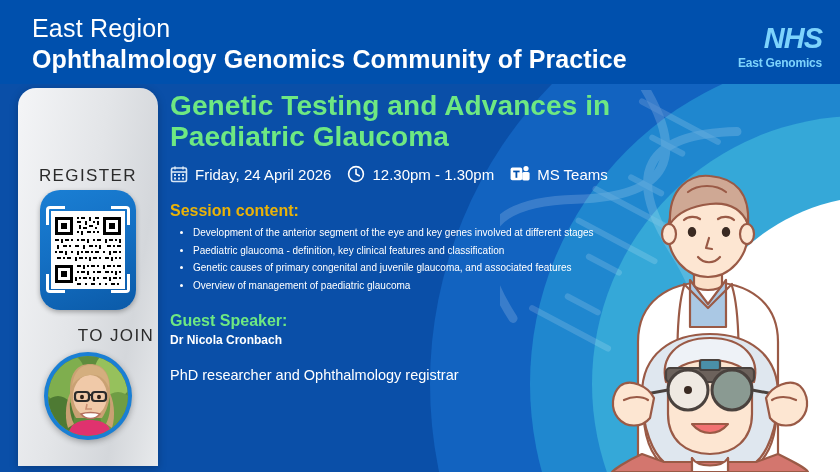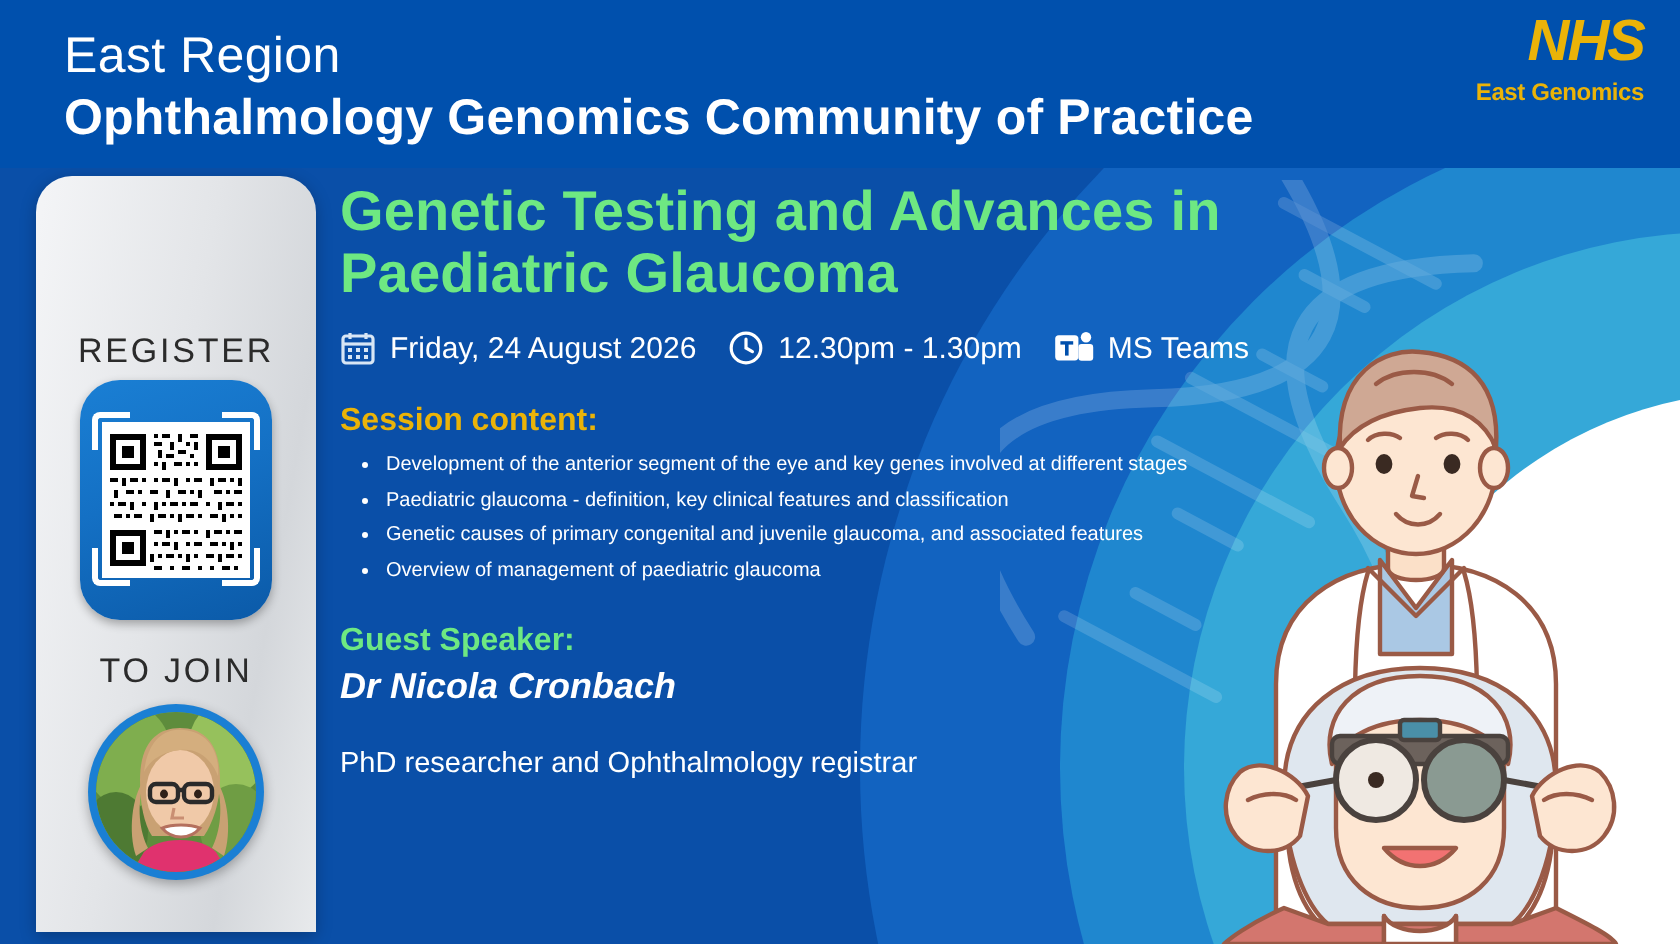"NHS" .nhs-logo { color: #eab308 -> #7dd3fc; top: 6px -> 23px }
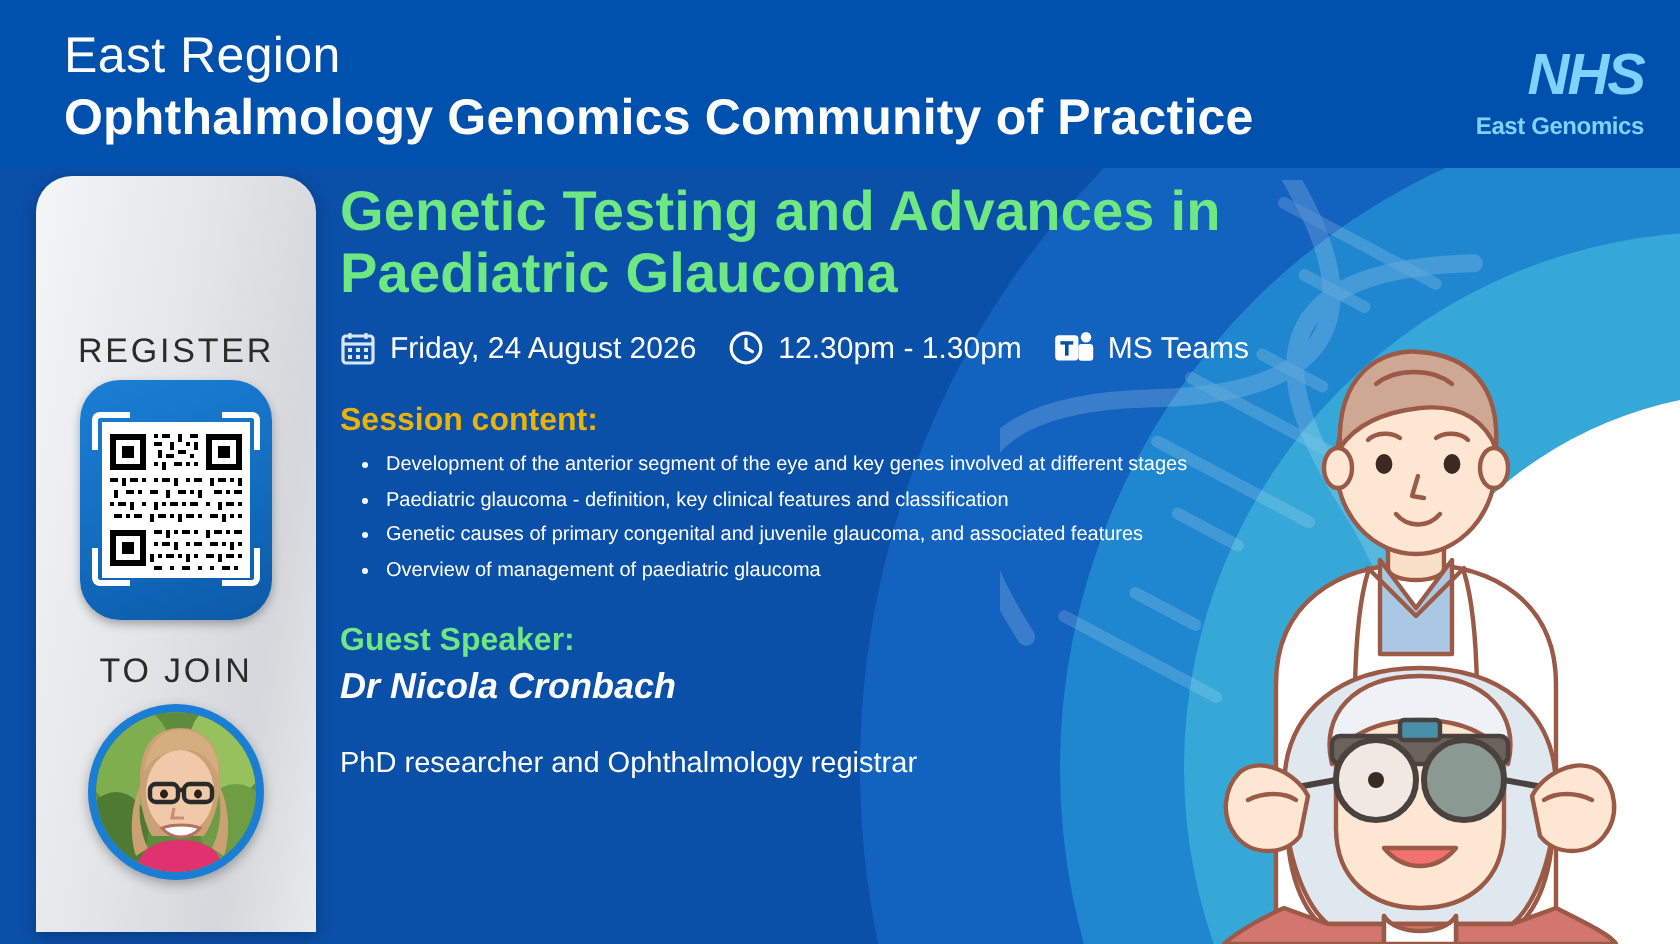"Friday, 24 August 2026" span { text: August -> April }
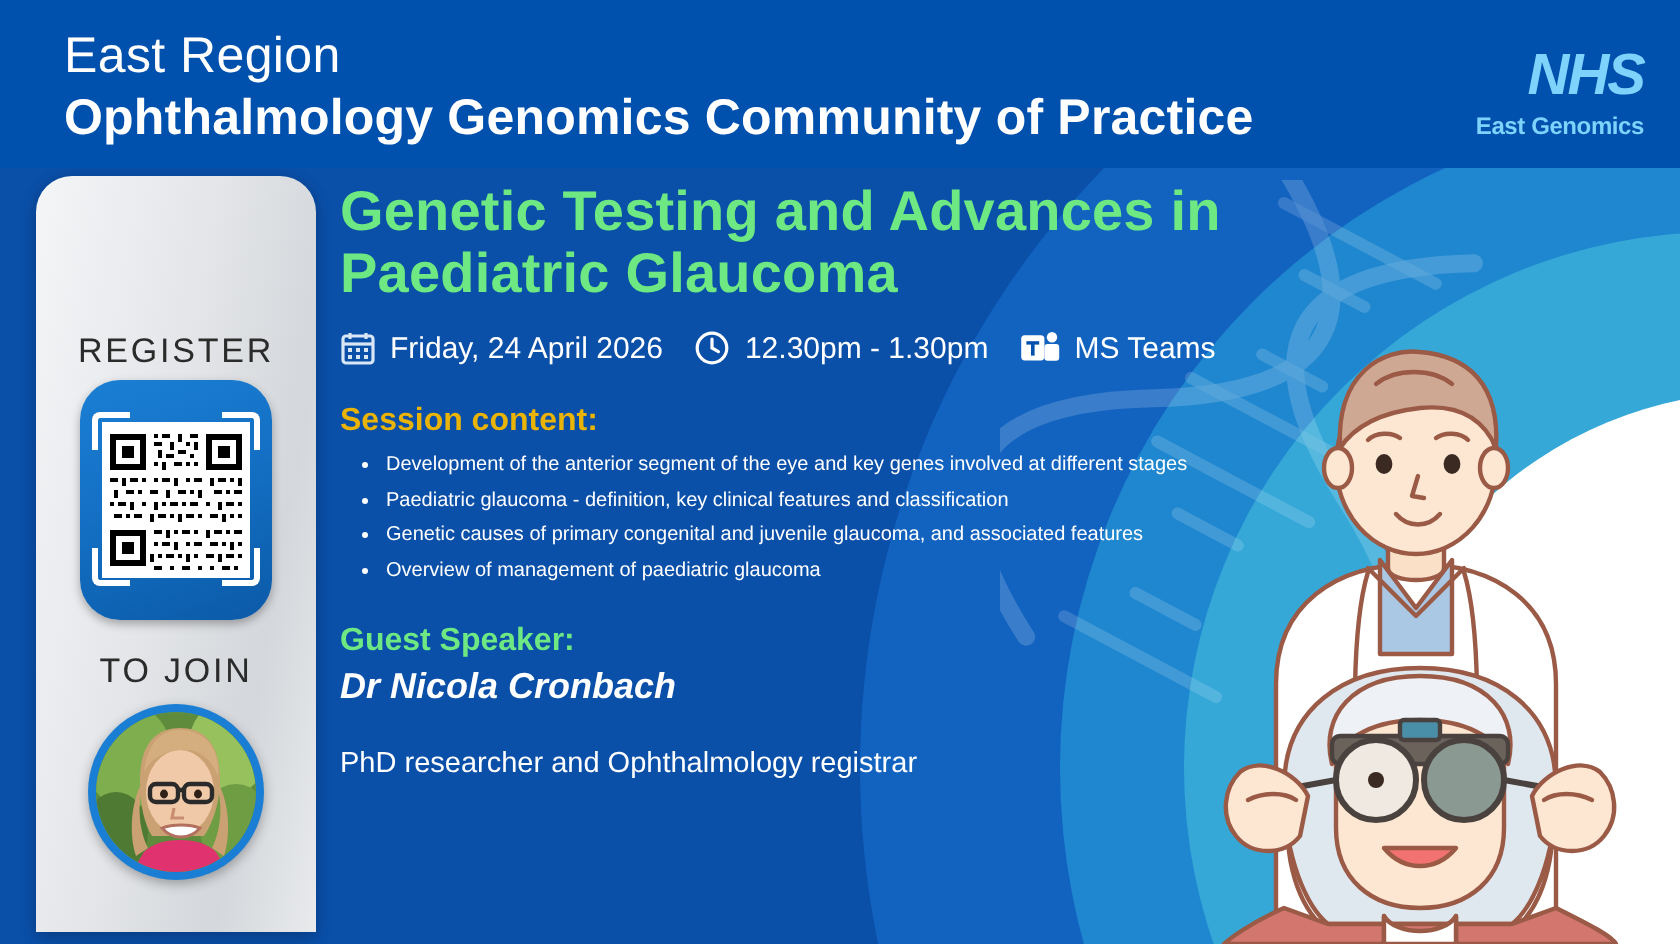"TO JOIN" .join-label { padding-left: none -> 28px }
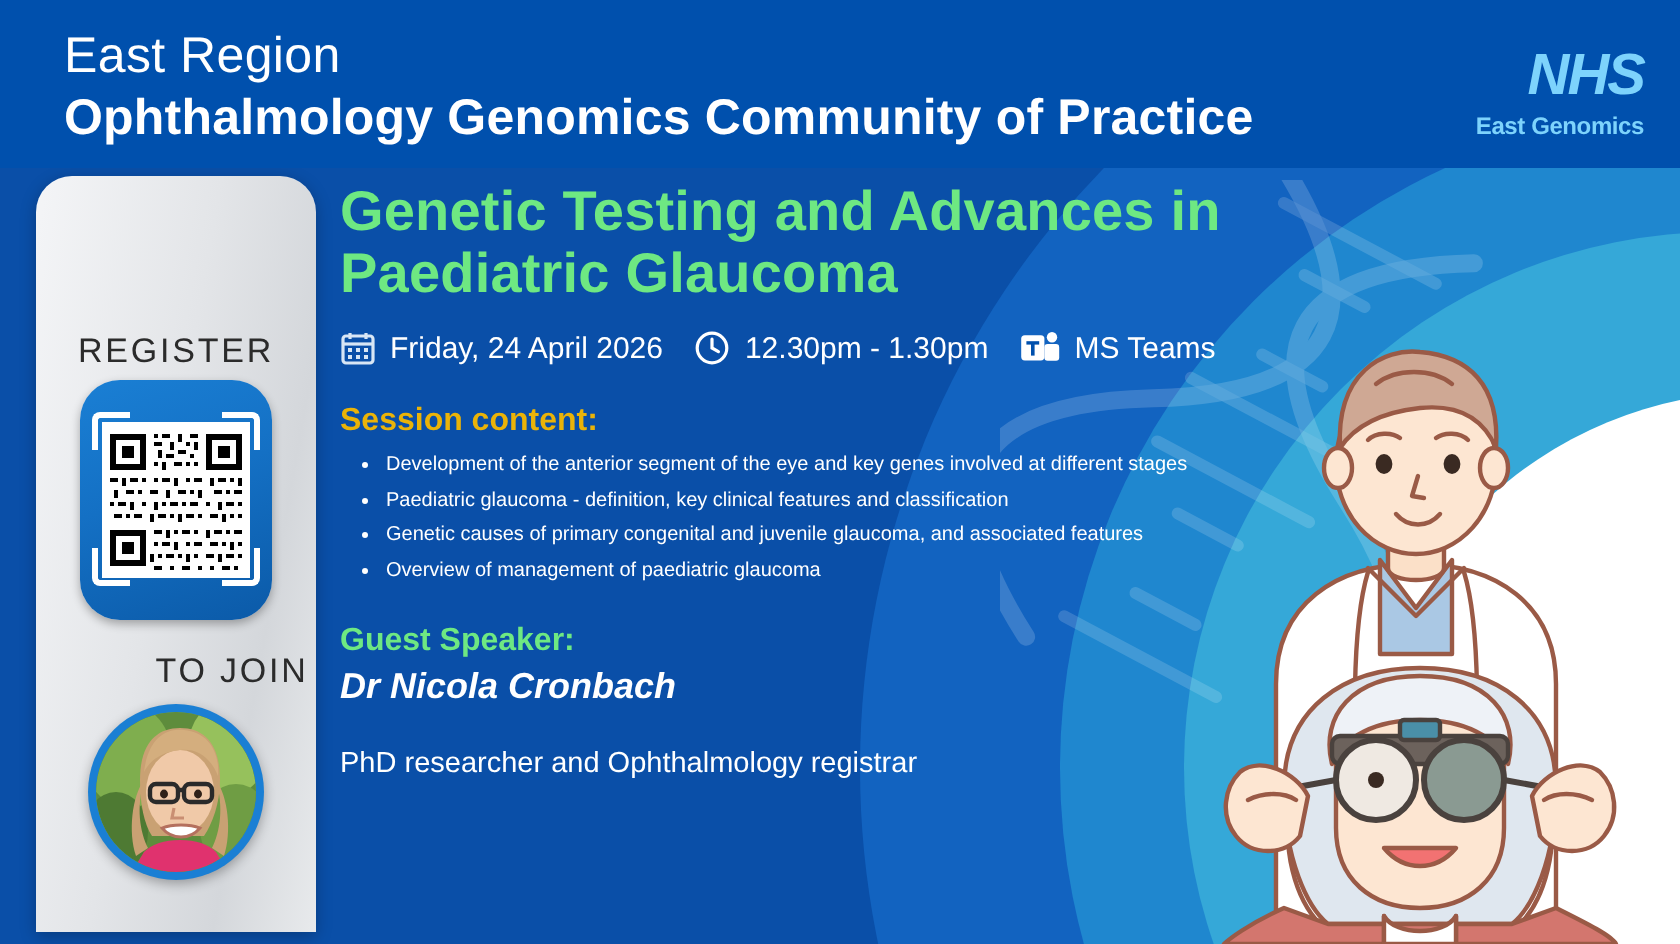"Dr Nicola Cronbach" .speaker-name { font-size: 18px -> 12px; font-style: italic -> none }
